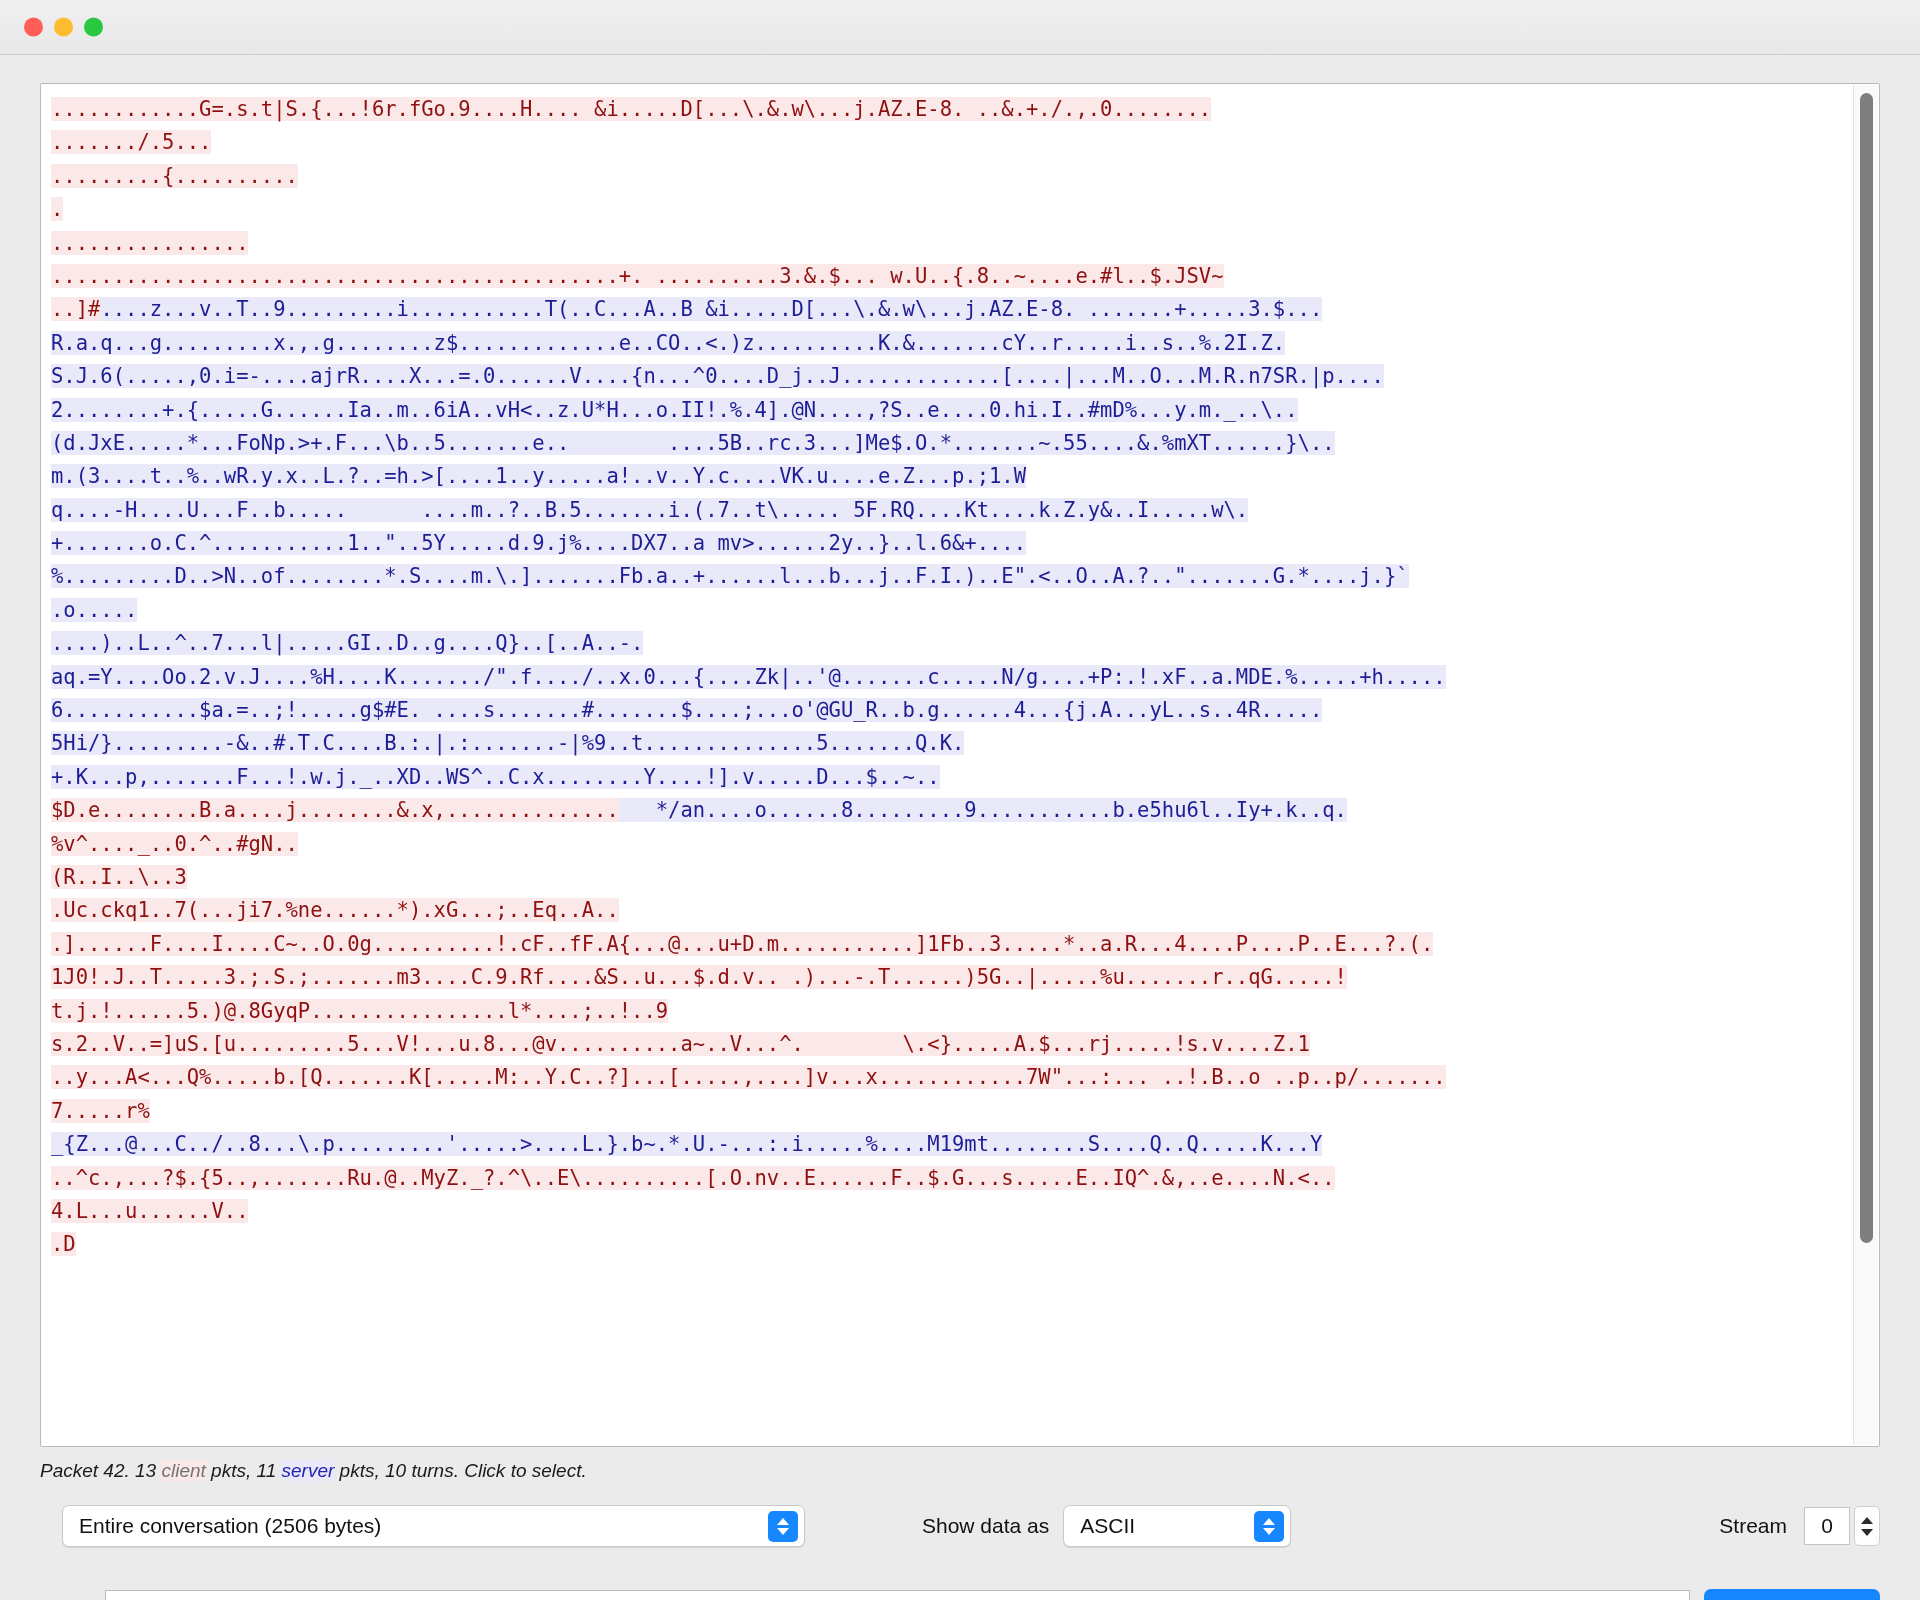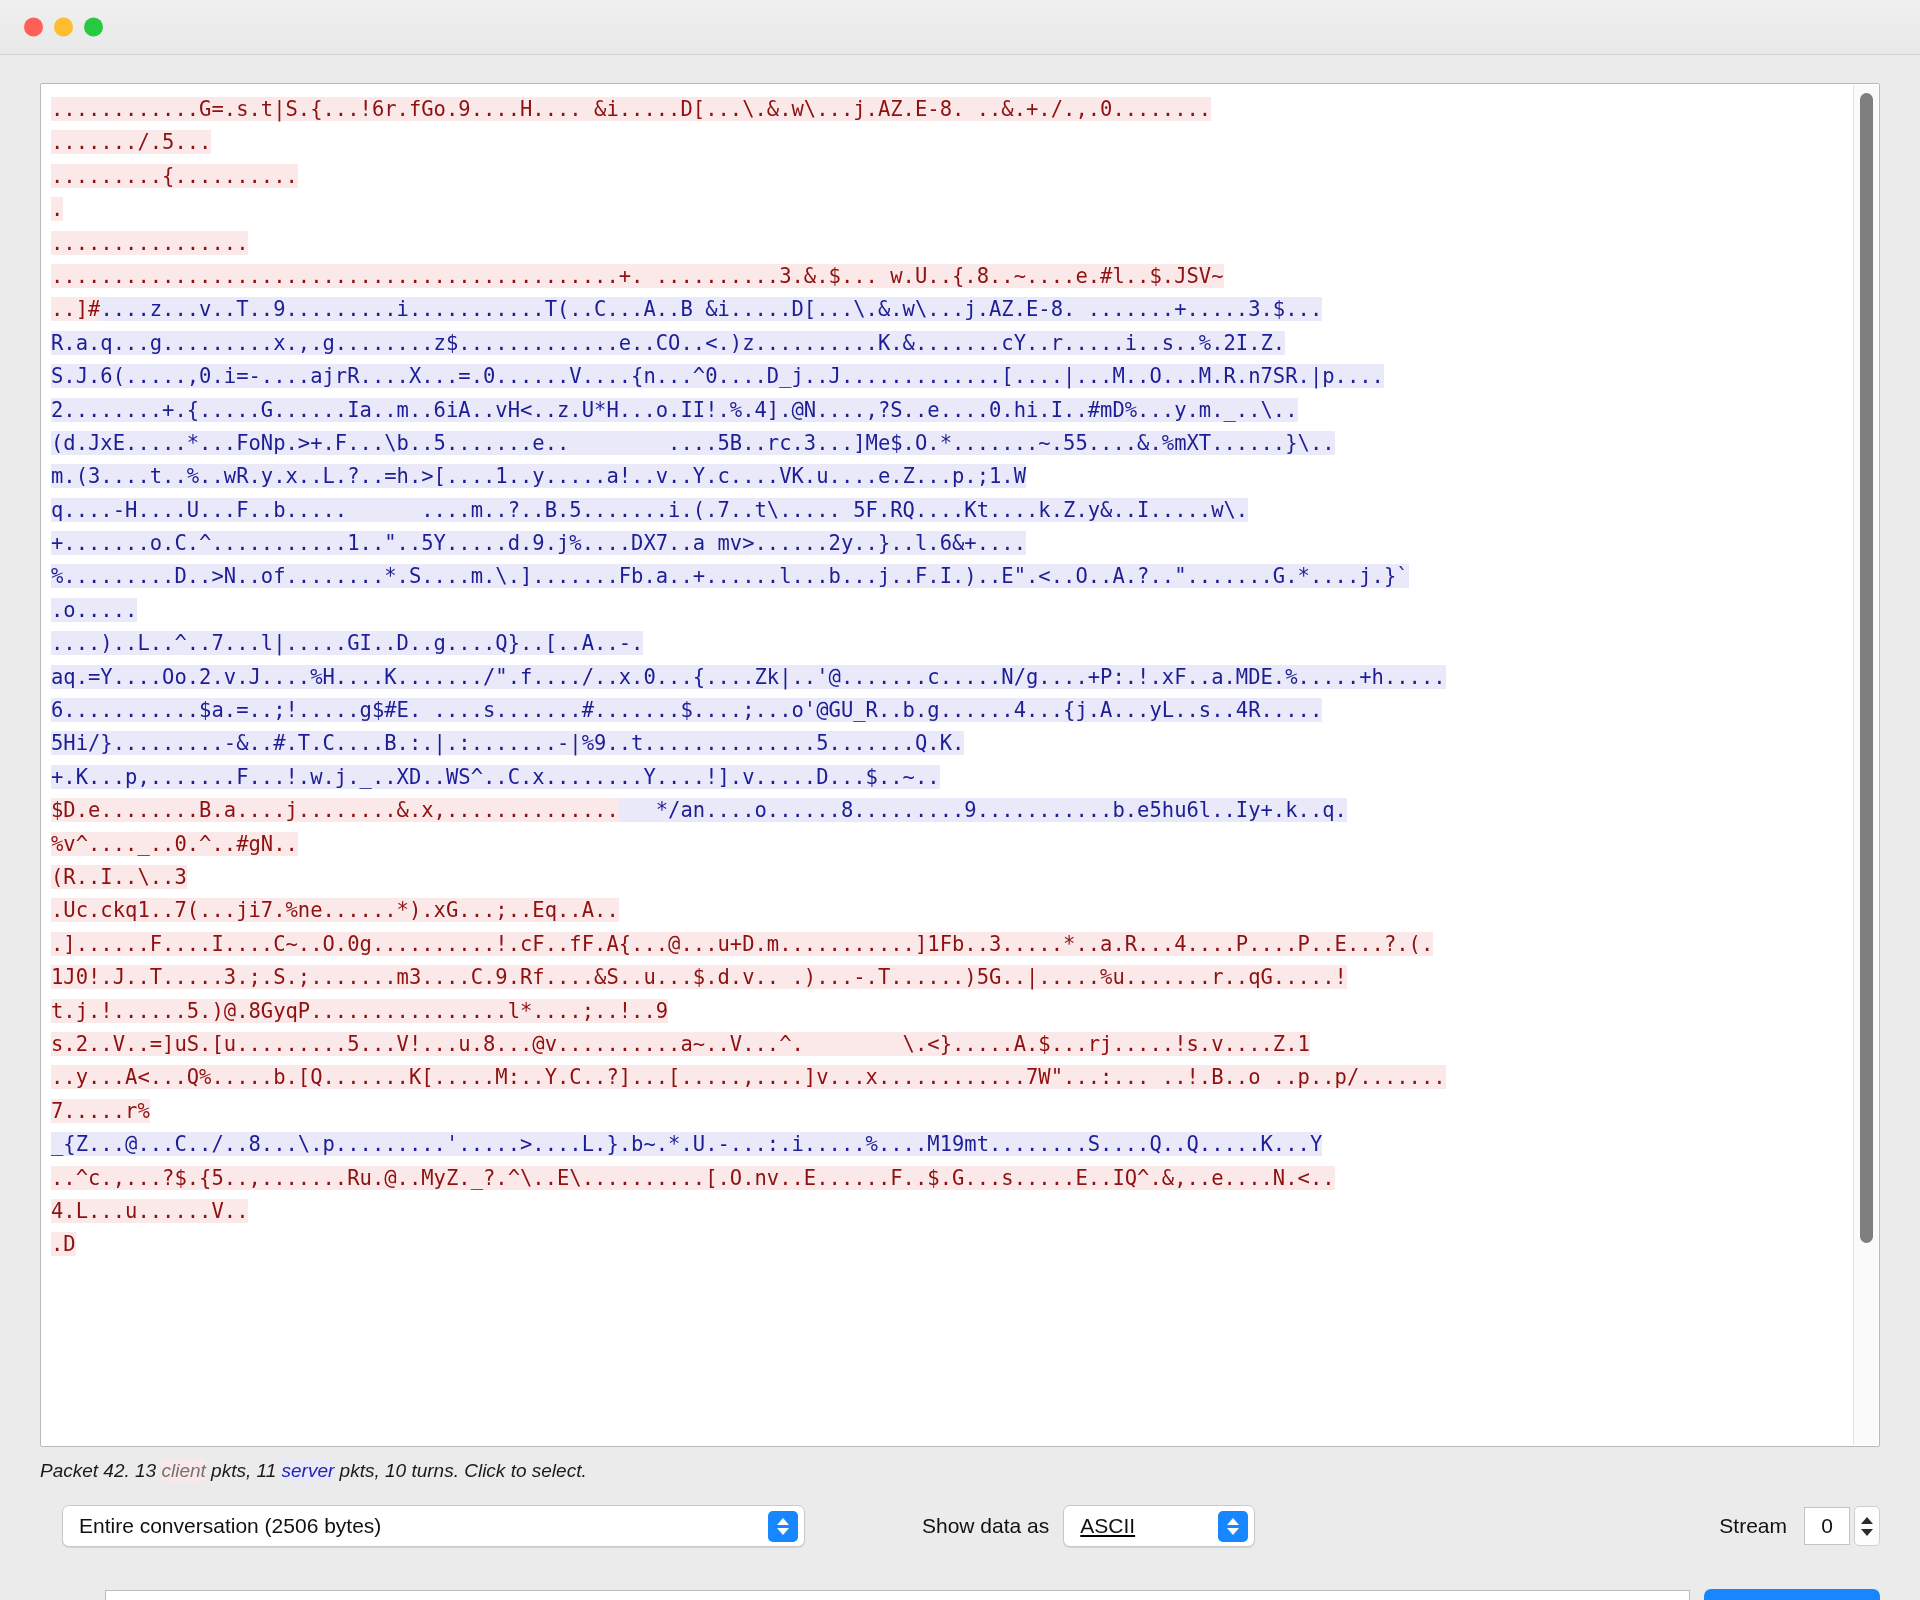"ASCII" .popup-ascii { text-decoration: underline -> none; width: 192px -> 228px }
